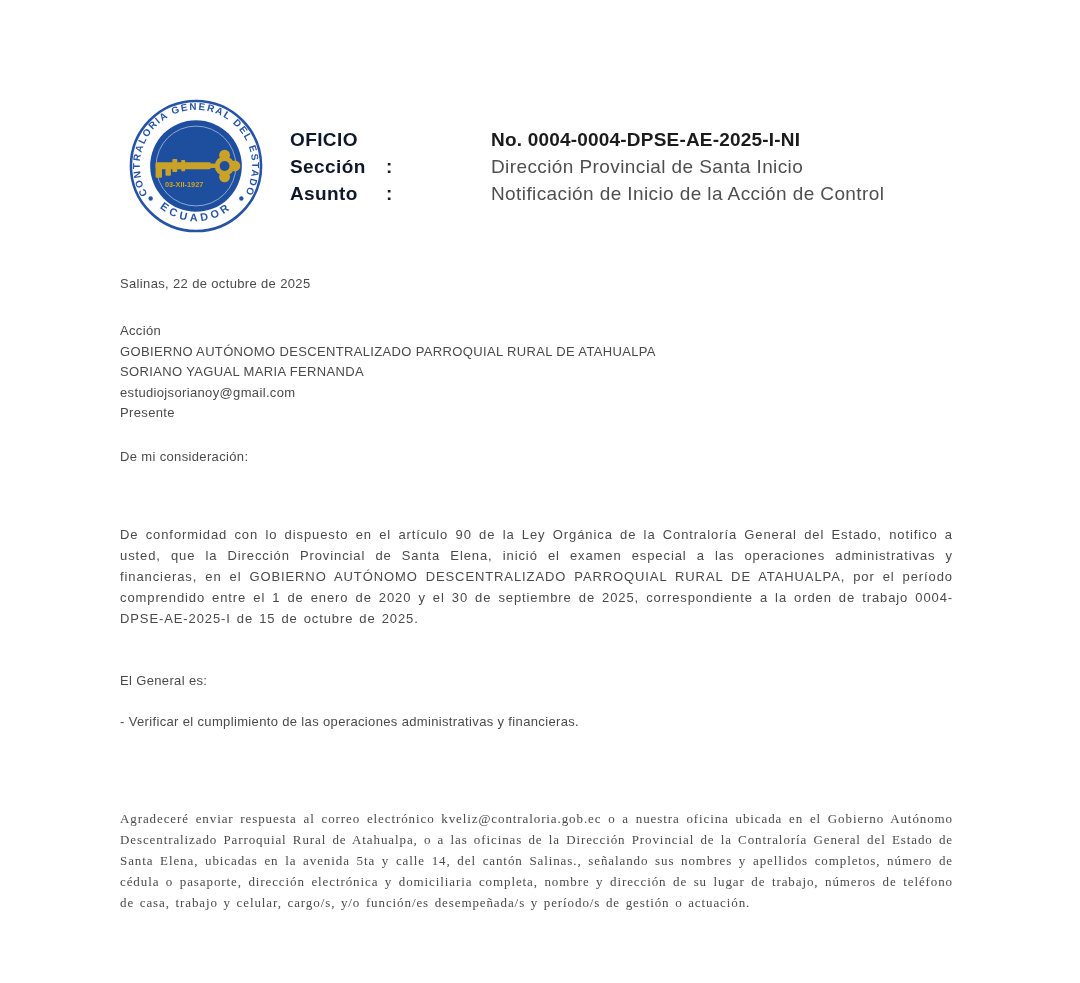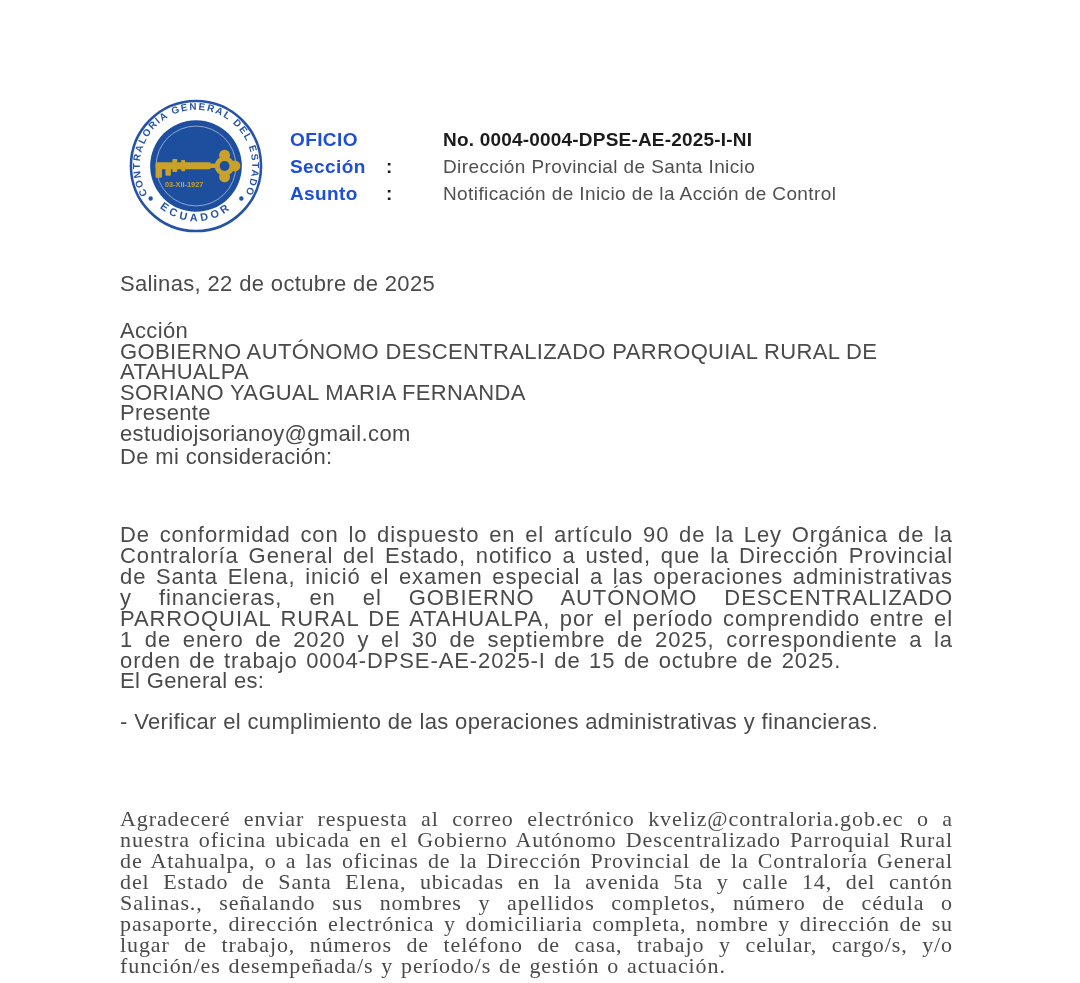"OFICIO" .hdr .lbl { color: #1d4ed8 -> #0f172a }
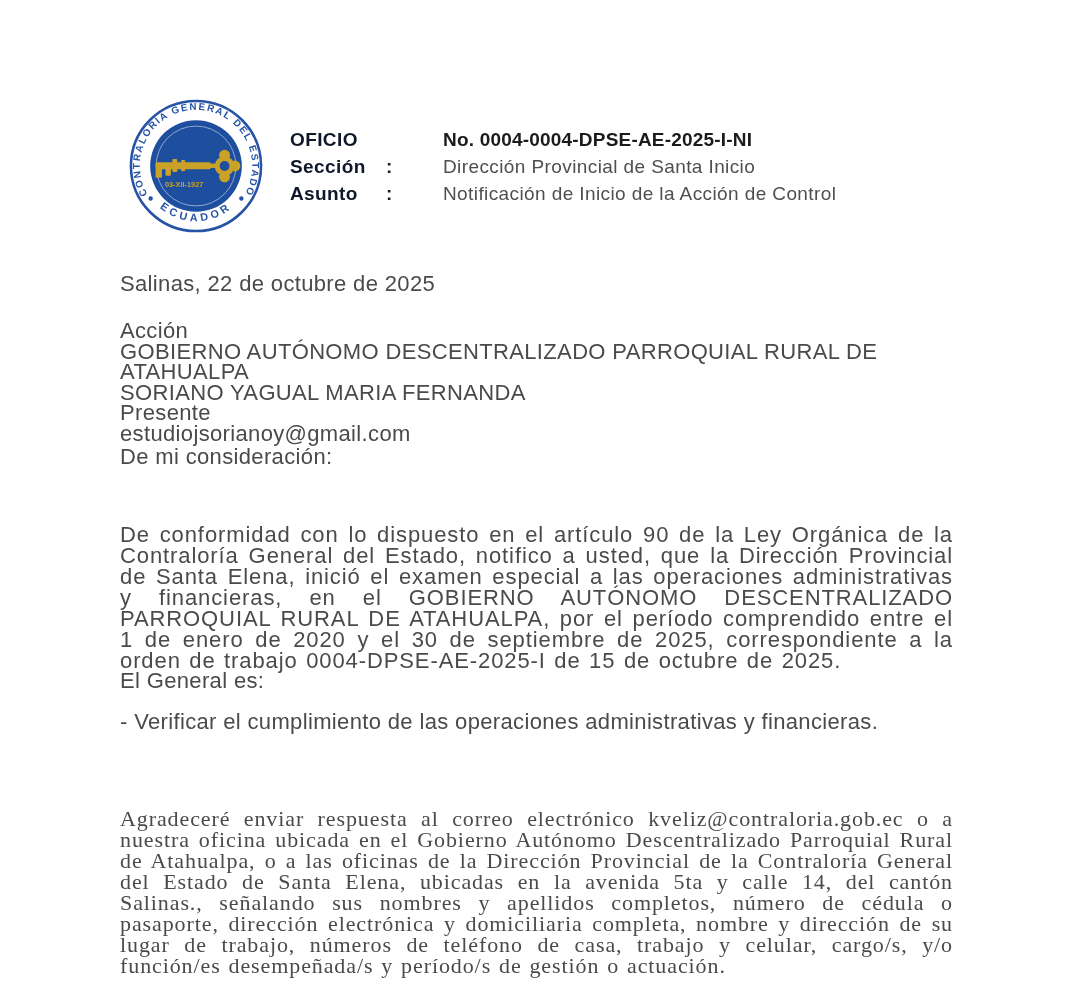"No. 0004-0004-DPSE-AE-2025-I-NI" .hdr .val { margin-left: none -> 48px }
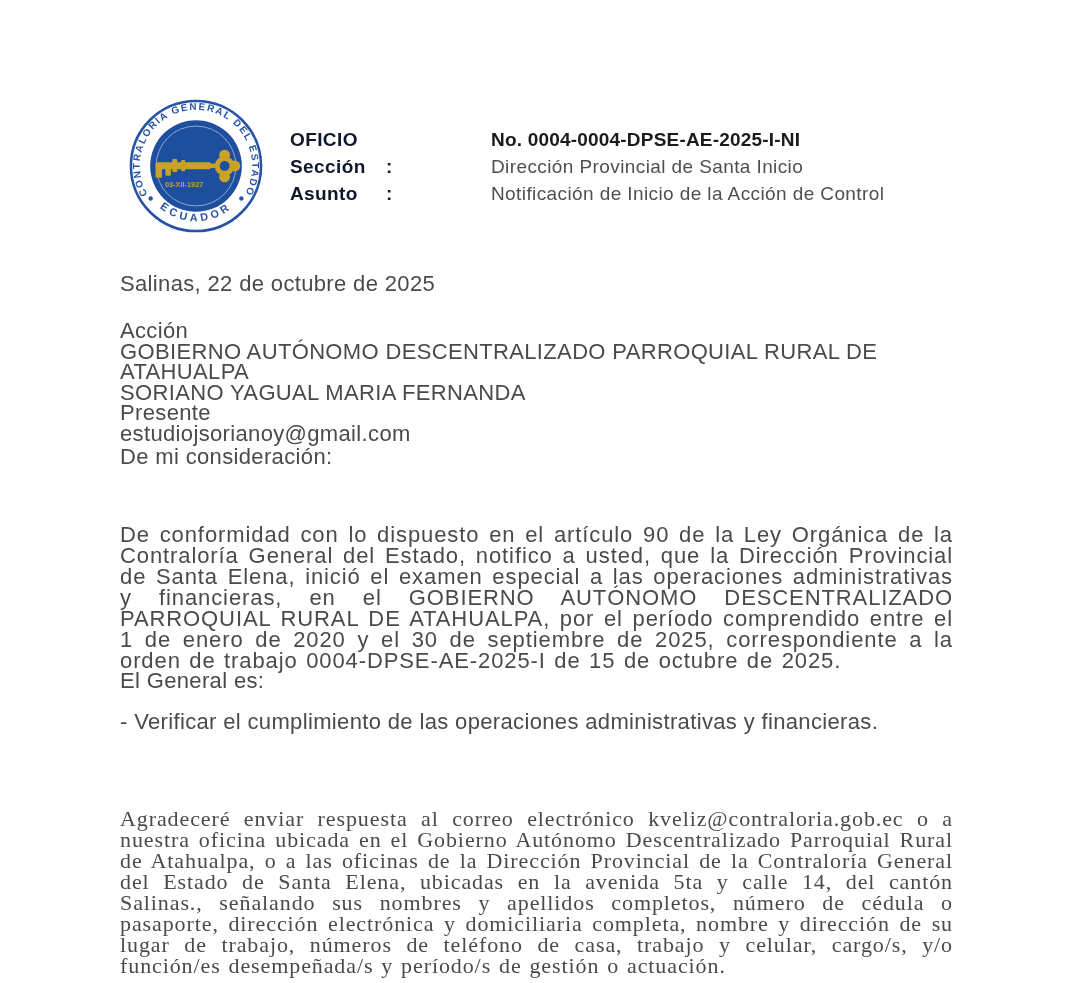"Salinas, 22 de octubre de" .blk { font-size: 22px -> 13px }
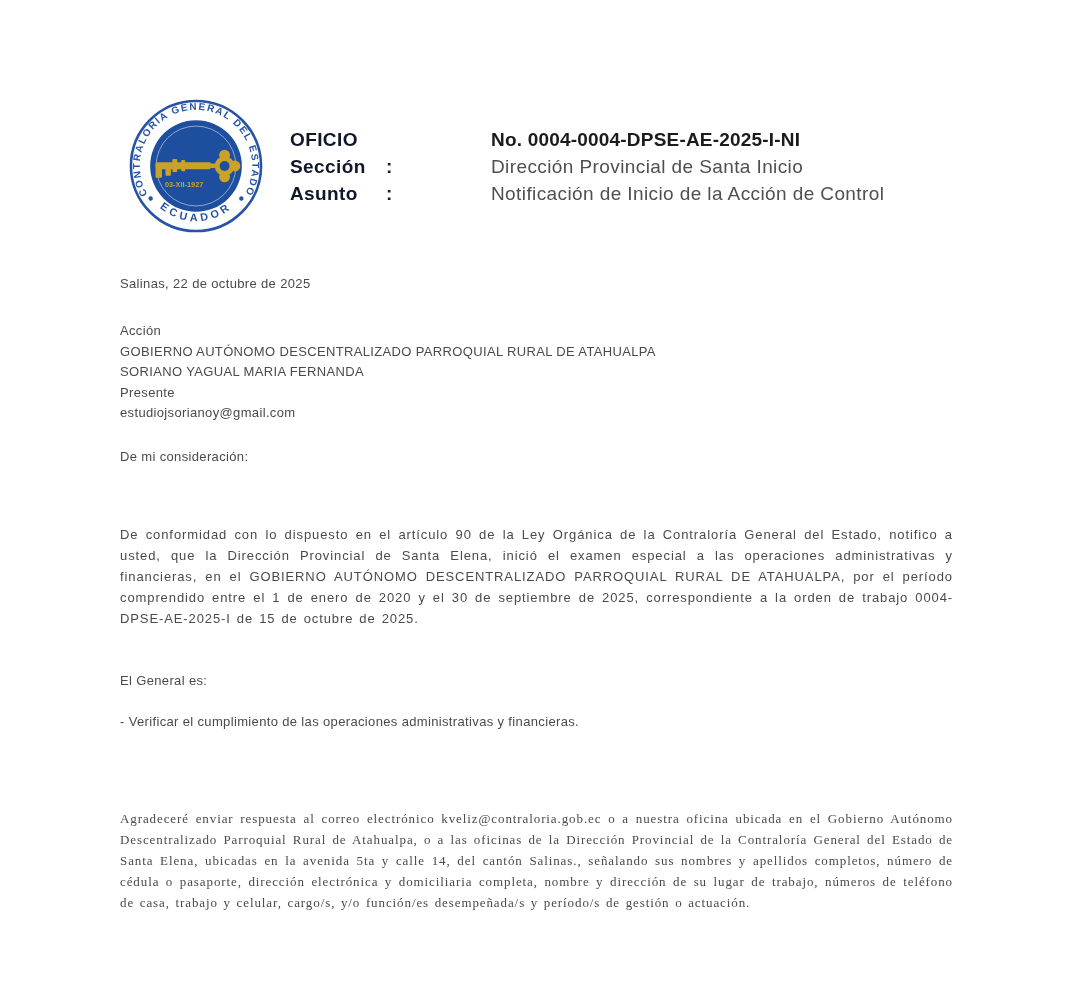"Presente" div { order: before "estudiojsorianoy@gmail.com" -> after "estudiojsorianoy@gmail.com" }
